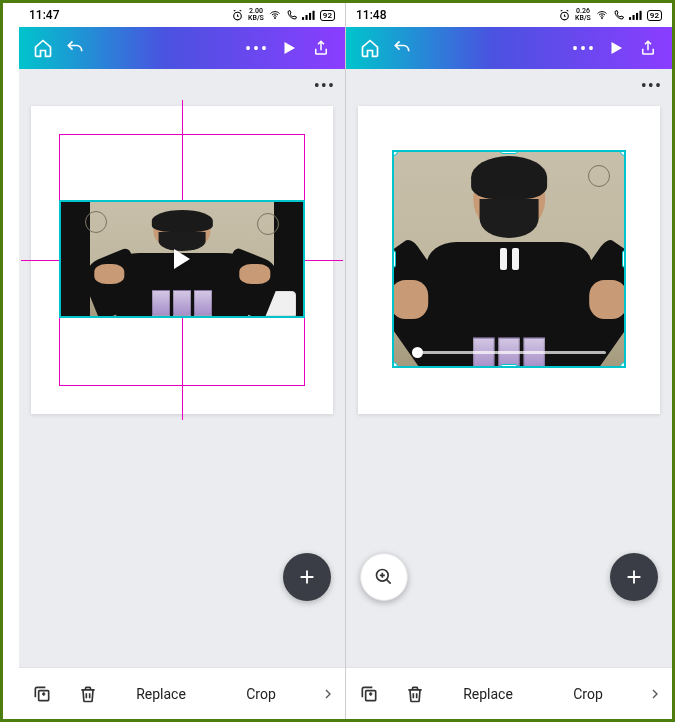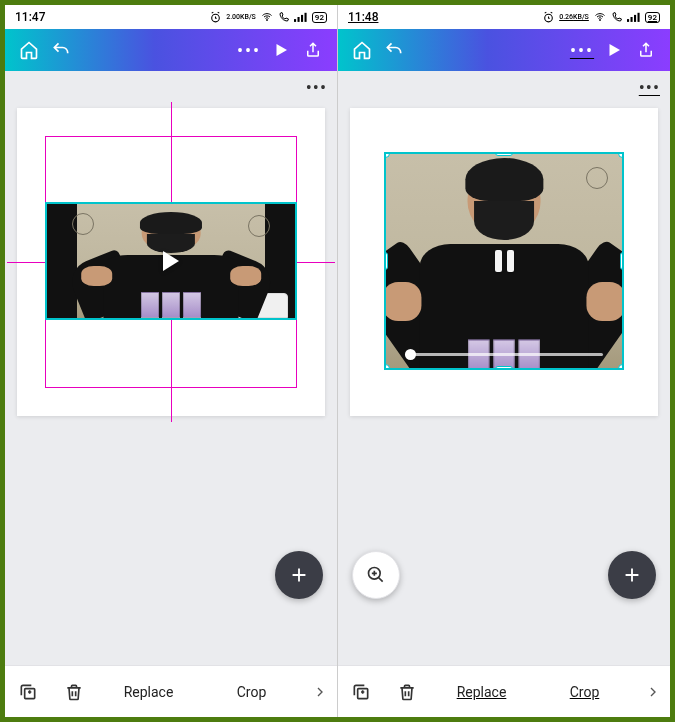"11:47" .outer { border: 5px solid #4d7c0f -> 3px solid #4d7c0f; padding-left: none -> 16px }
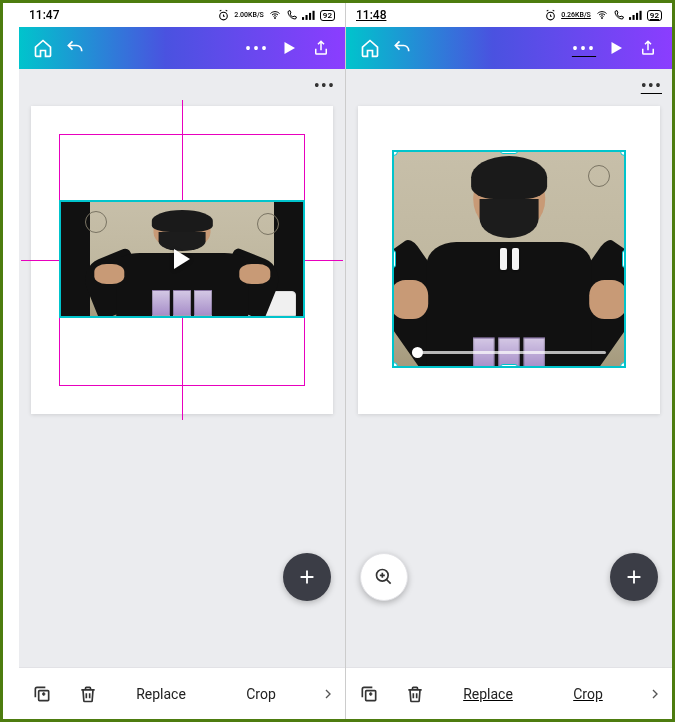"2.00" .status-kbs { flex-direction: row -> column }
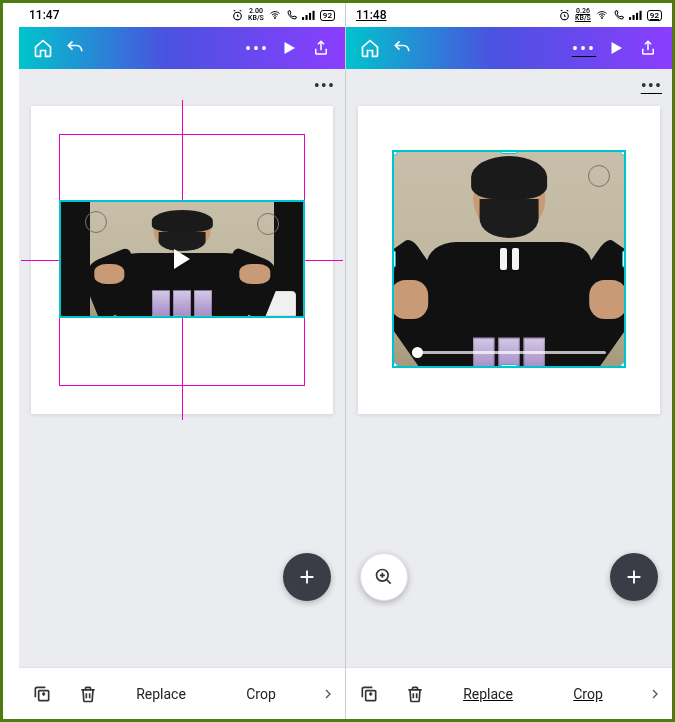"11:48" .phone + .phone { text-decoration: underline -> none }
